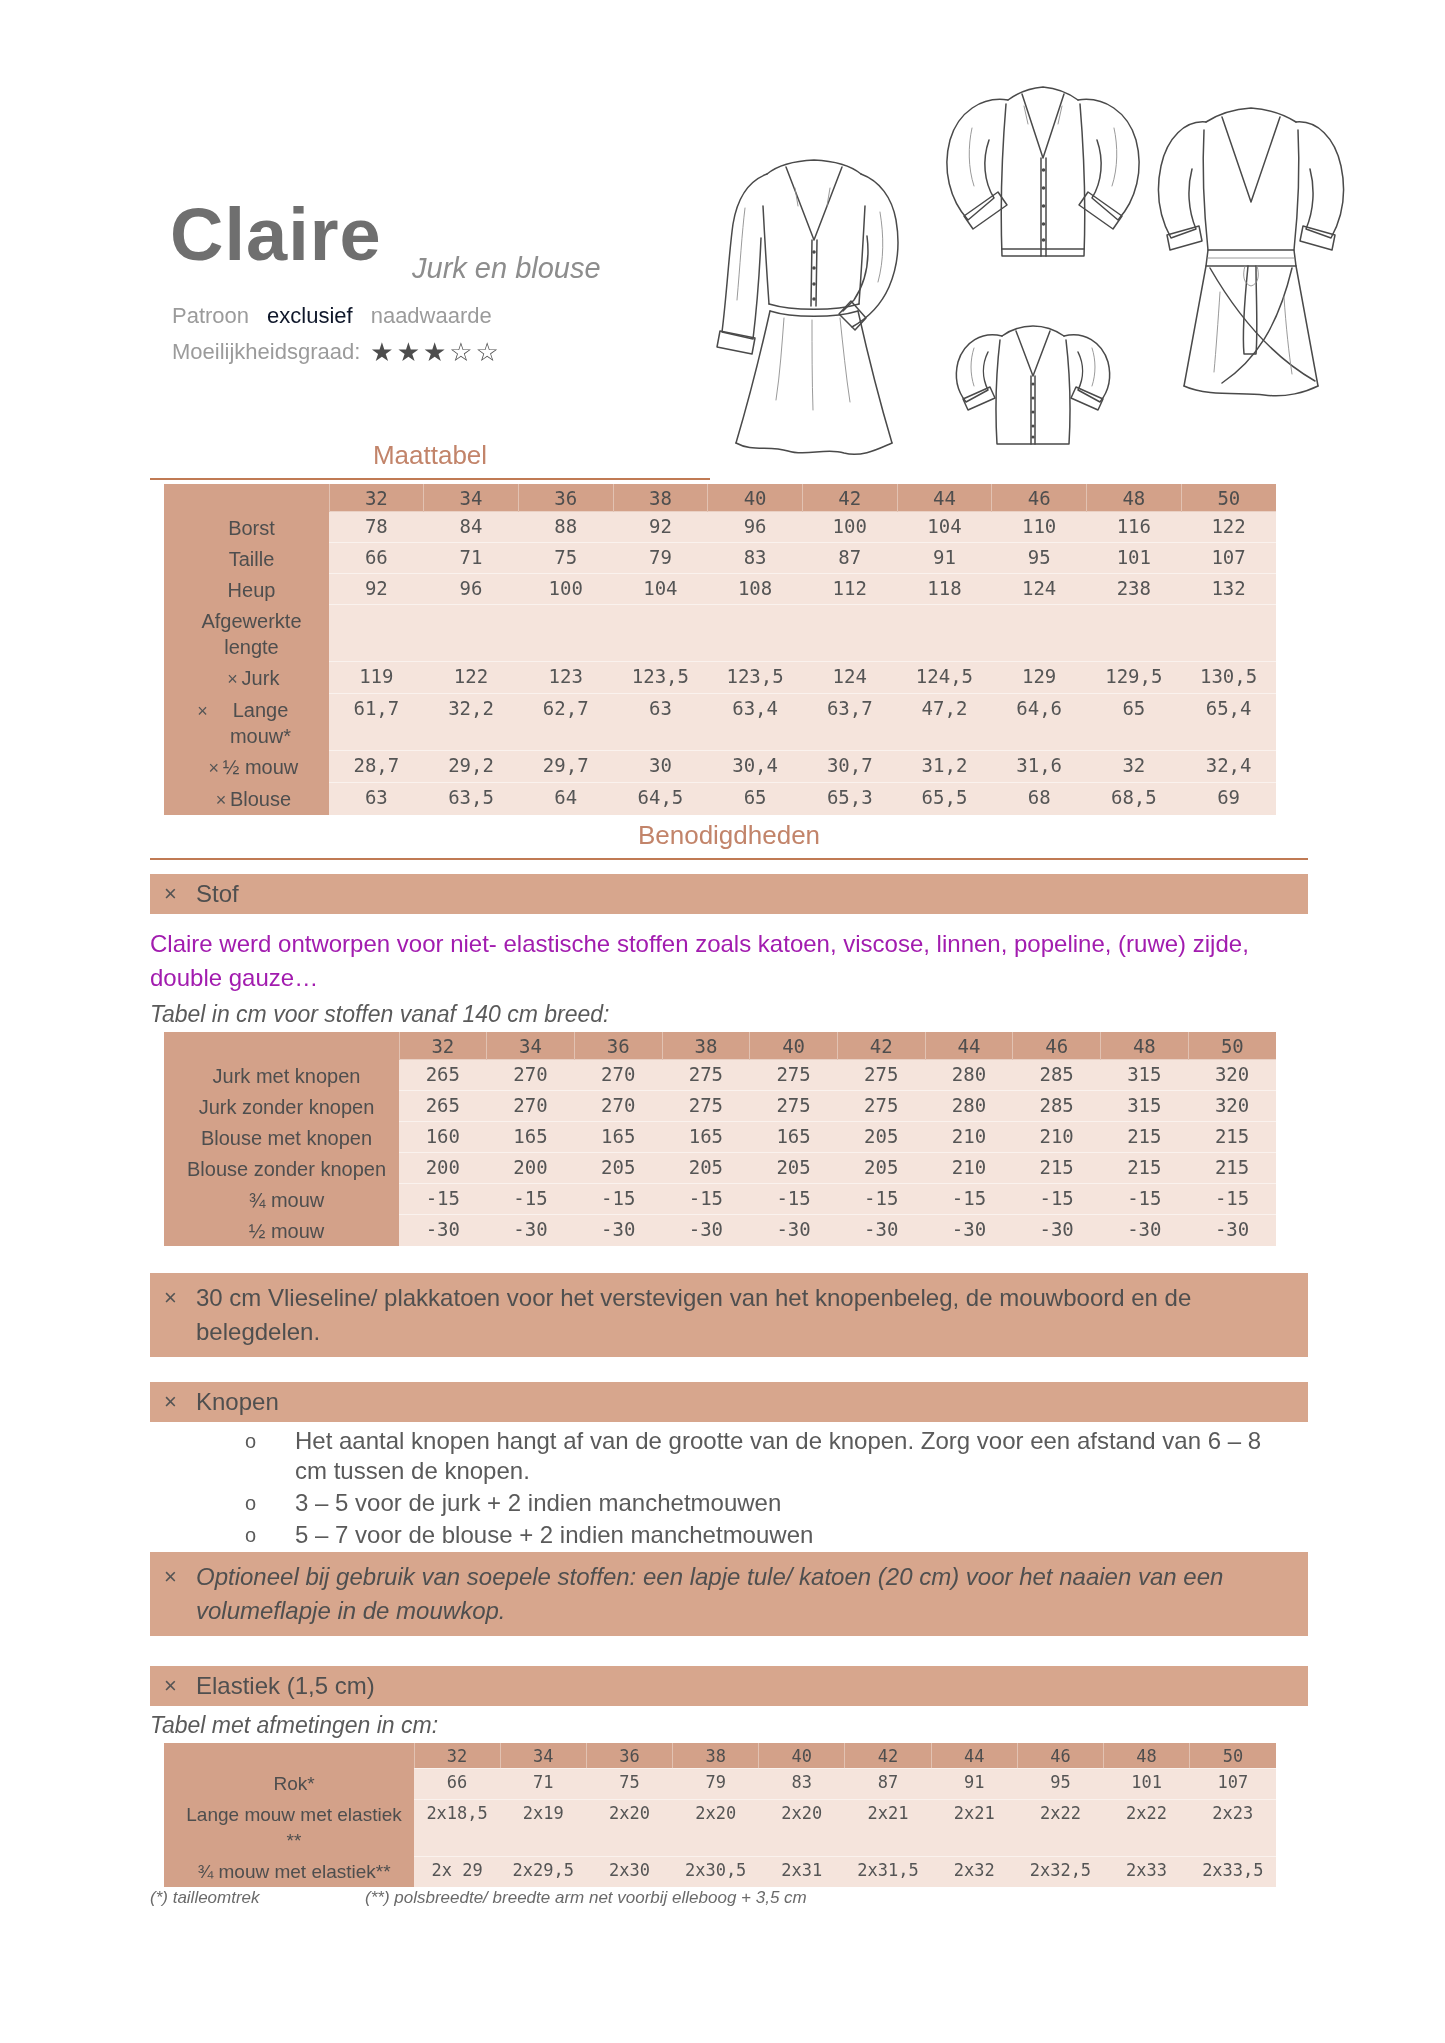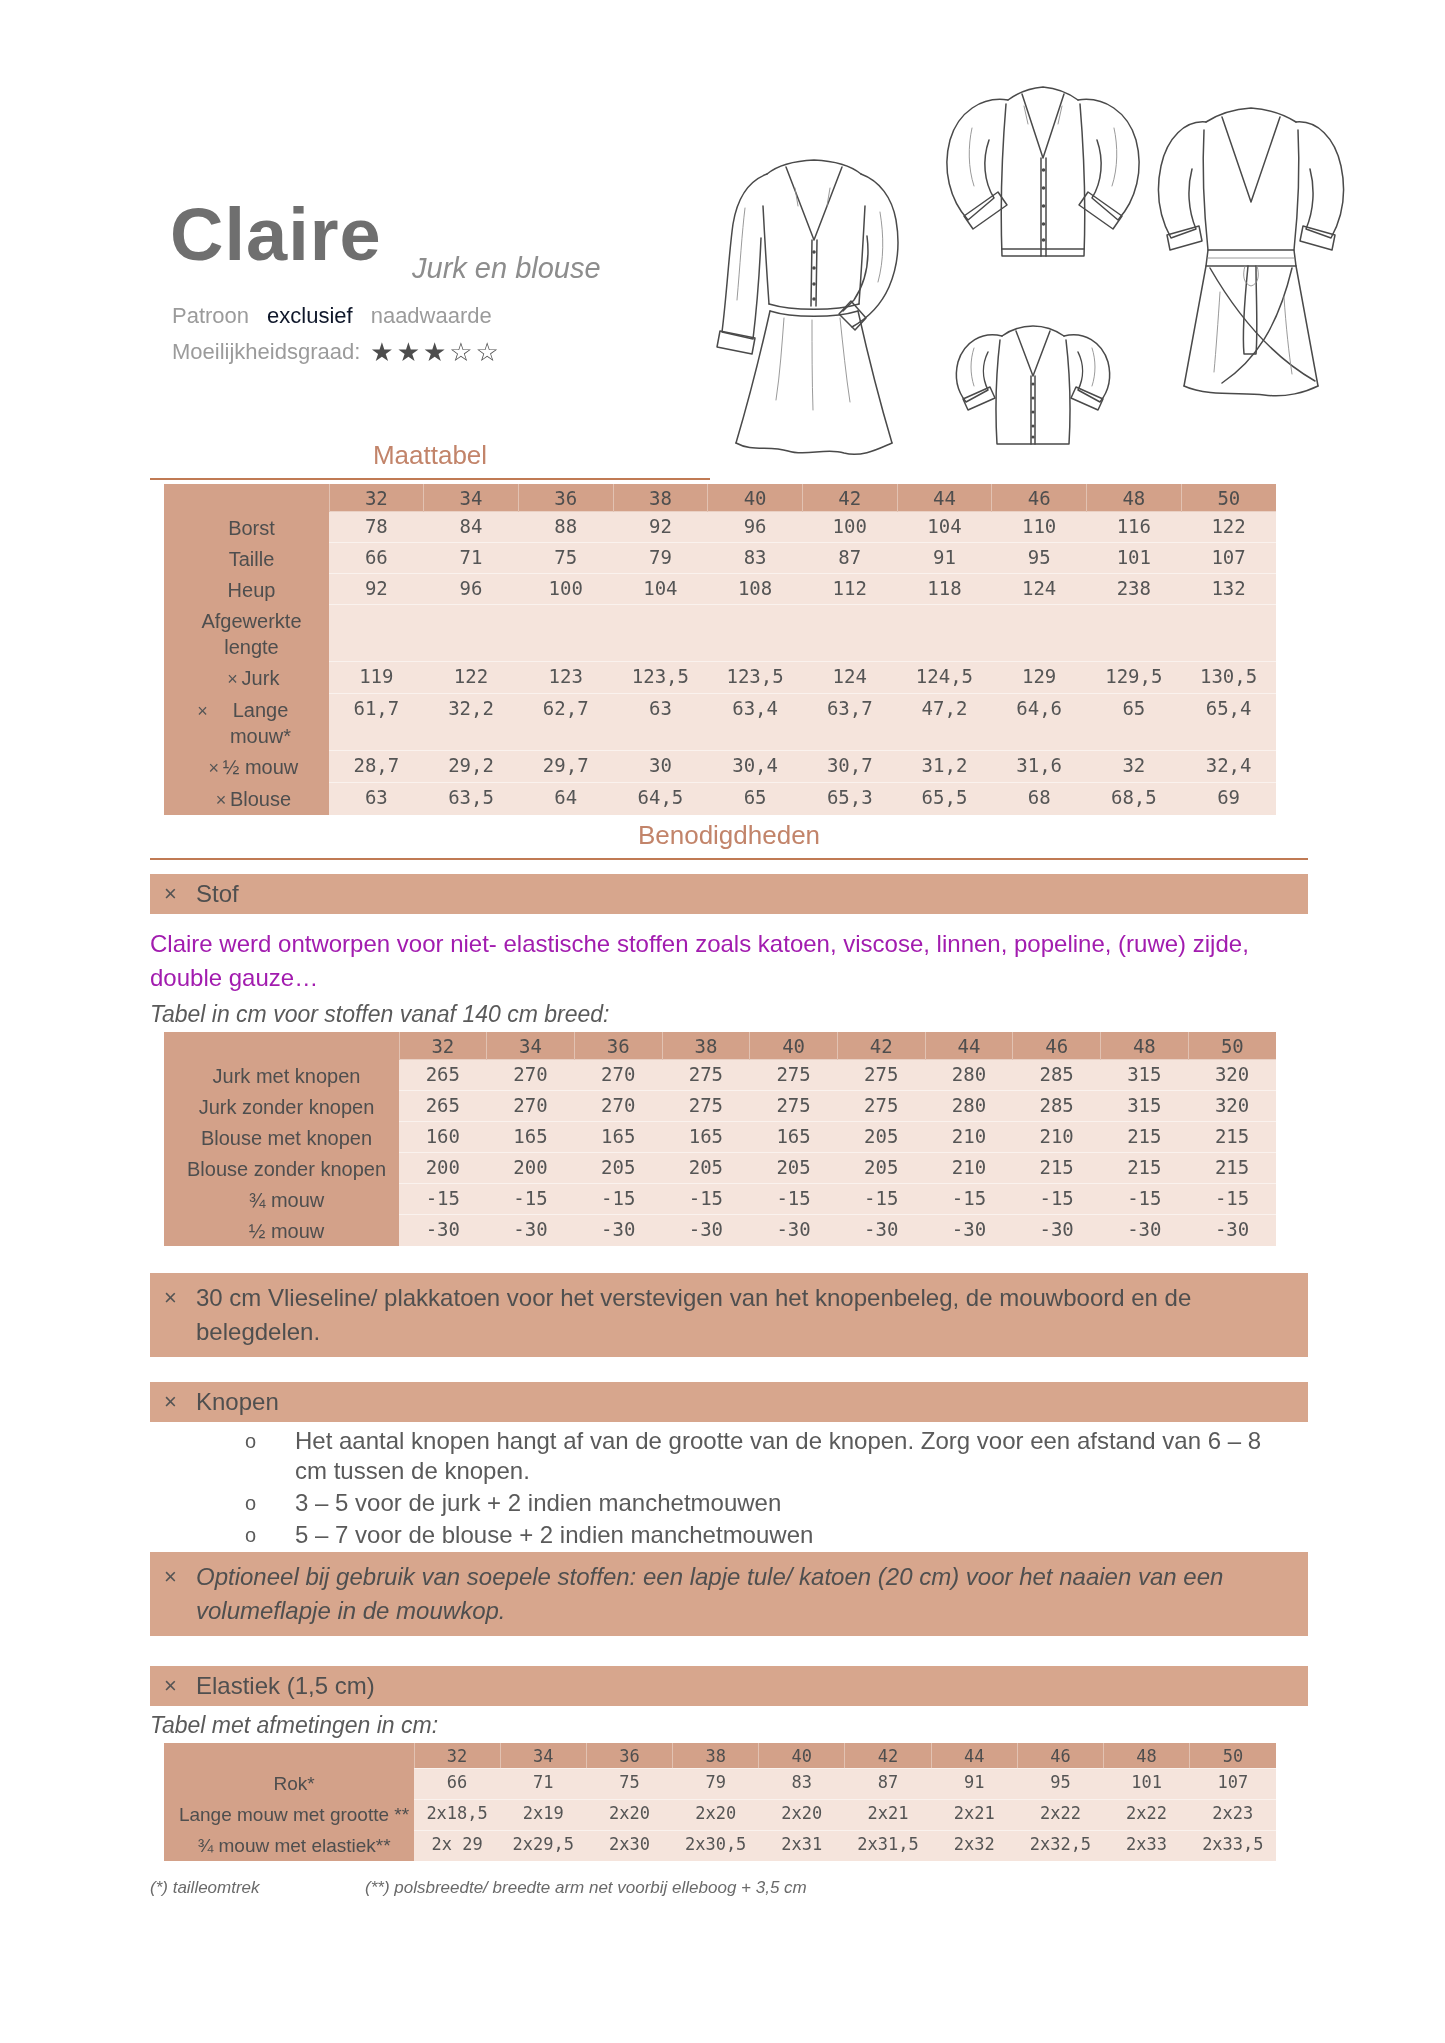"Lange mouw met grootte **" span.label-plain { text: grootte -> elastiek }
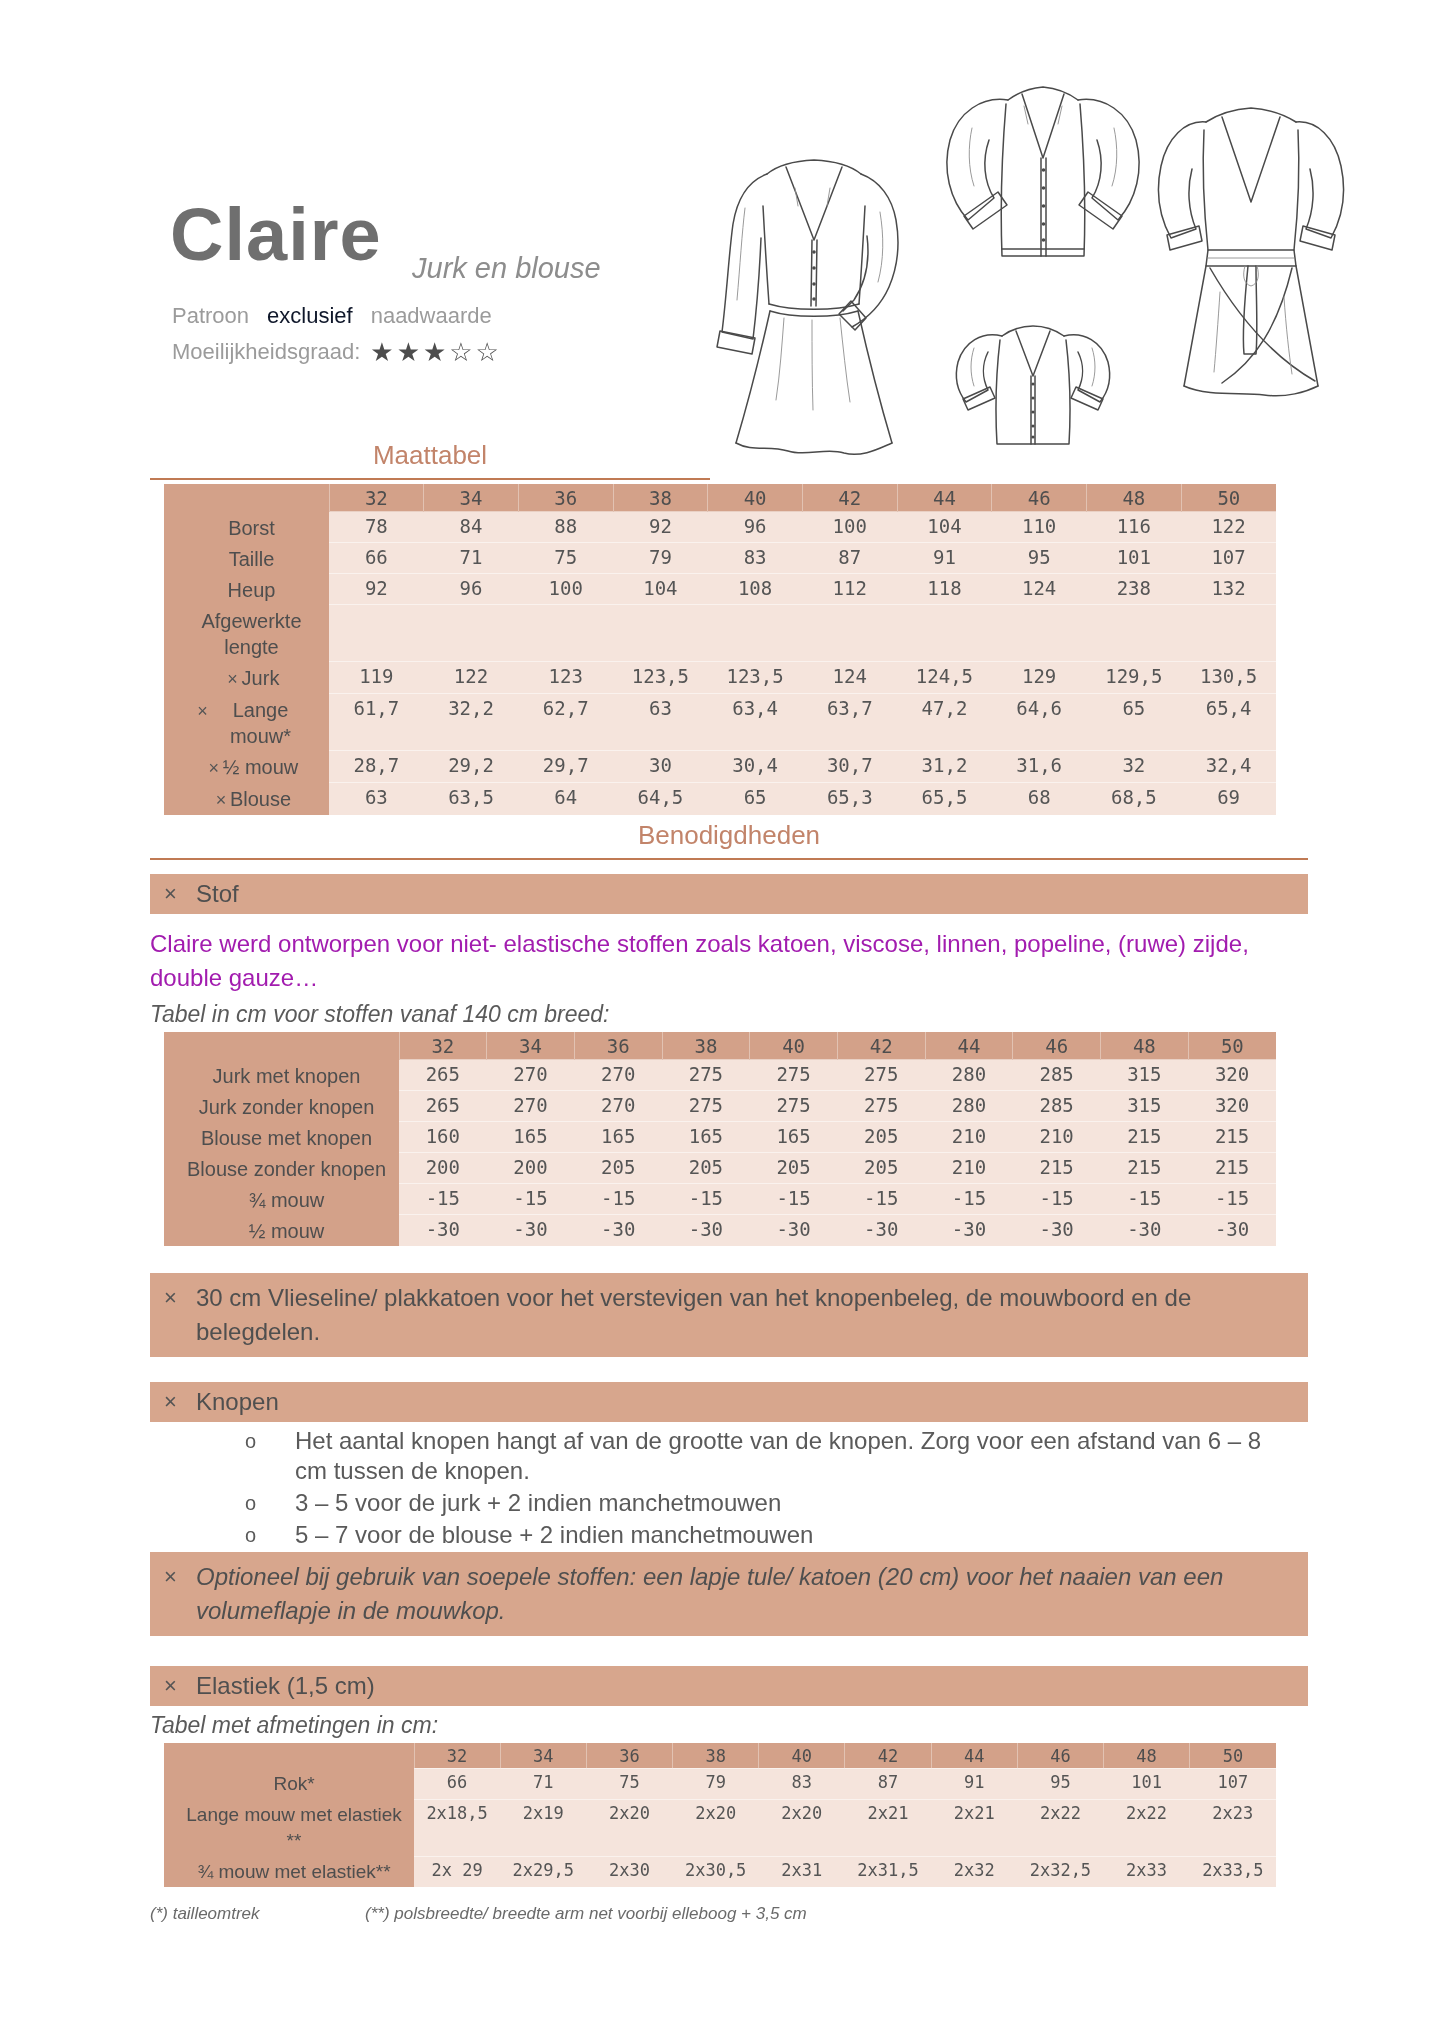"(*) tailleomtrek" .footnotes { margin-top: 16px -> 0 }
